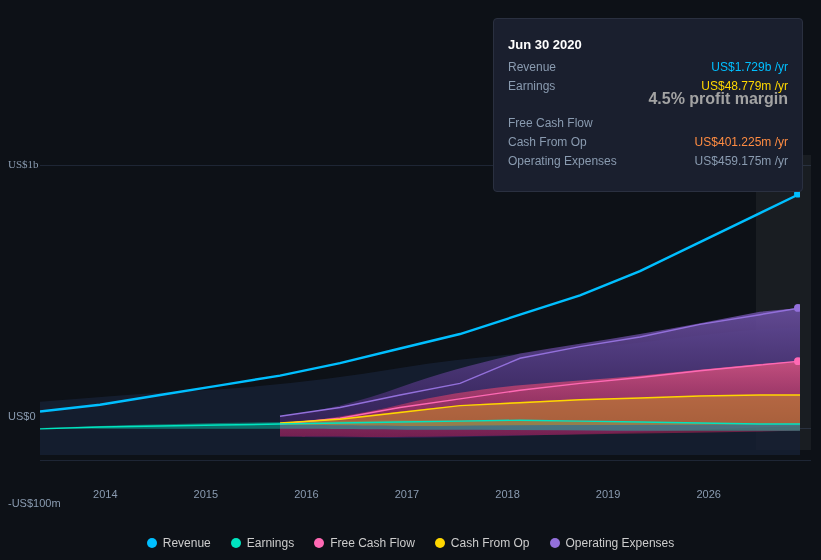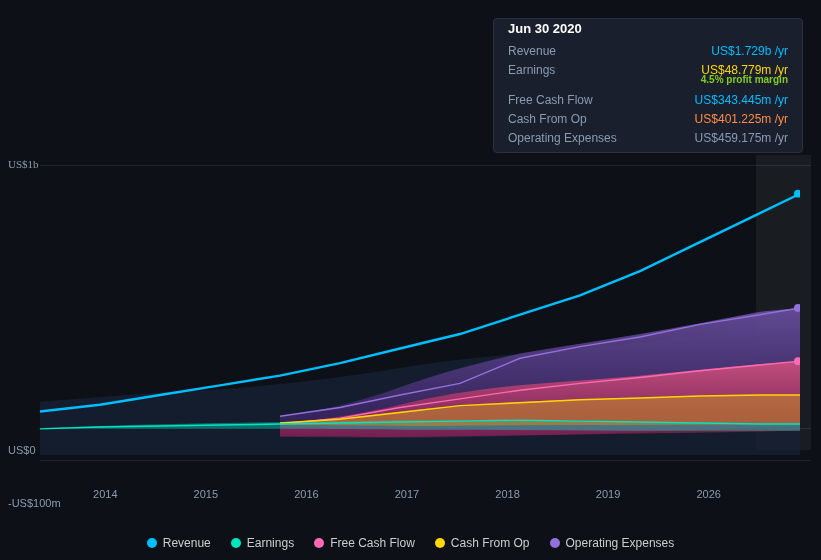"Jun 30 2020" .tooltip-box { padding: 2px 14px -> 18px 14px }
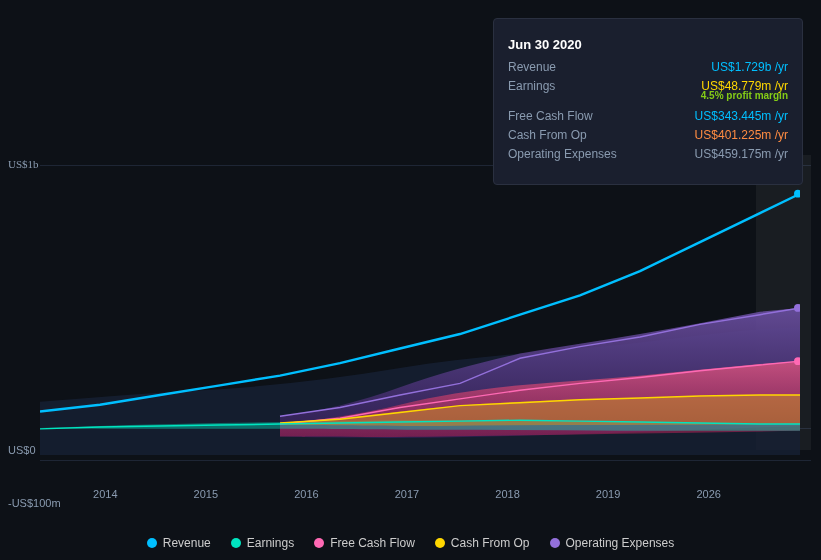"4.5% profit margin" .profit-margin { color: #84cc16 -> #a3a3a3; font-size: 10px -> 16px }
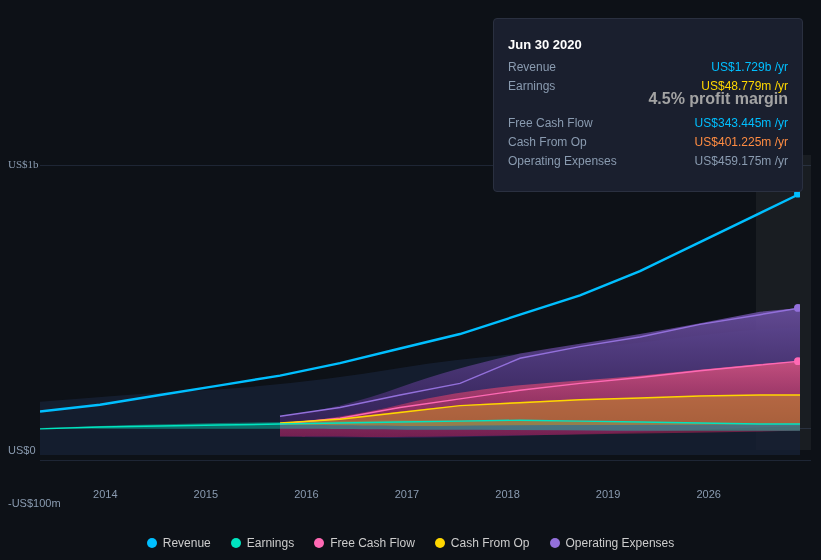"US$343.445m /yr" span.tooltip-value { html: <span>US$343.445m /yr</span> -> none }
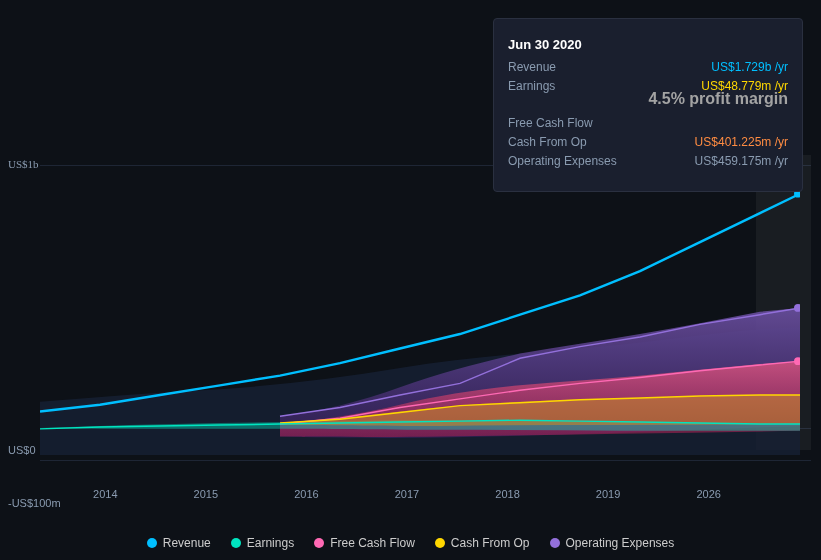"US$0" div.y-label { top: 444px -> 410px }
